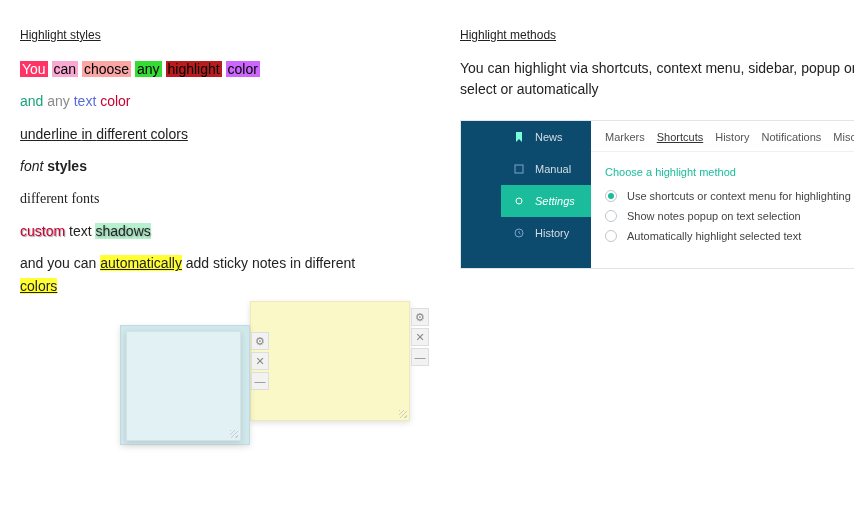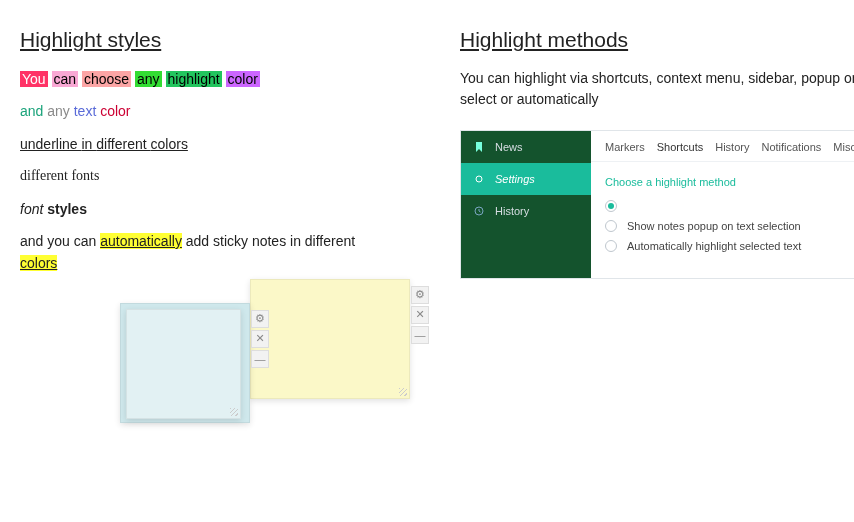"Highlight styles" h3 { font-size: 21px -> 12px }
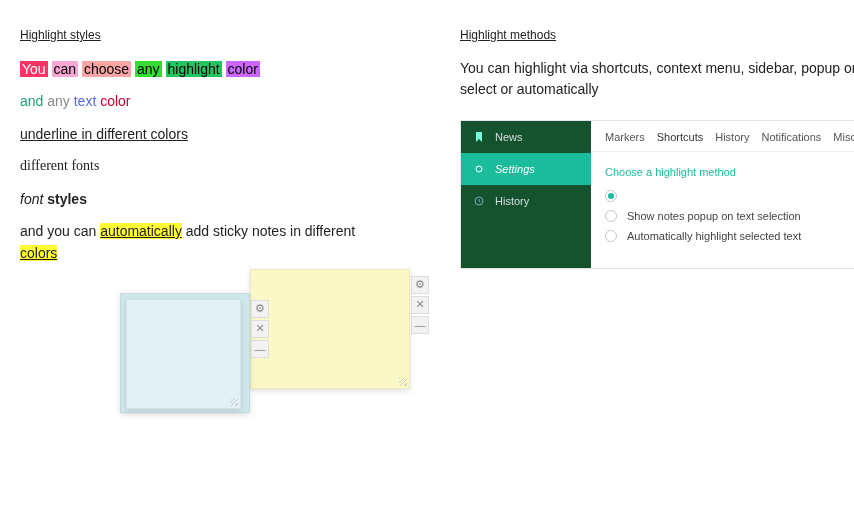"highlight" span.hl { background: #22c55e -> #b91c1c }
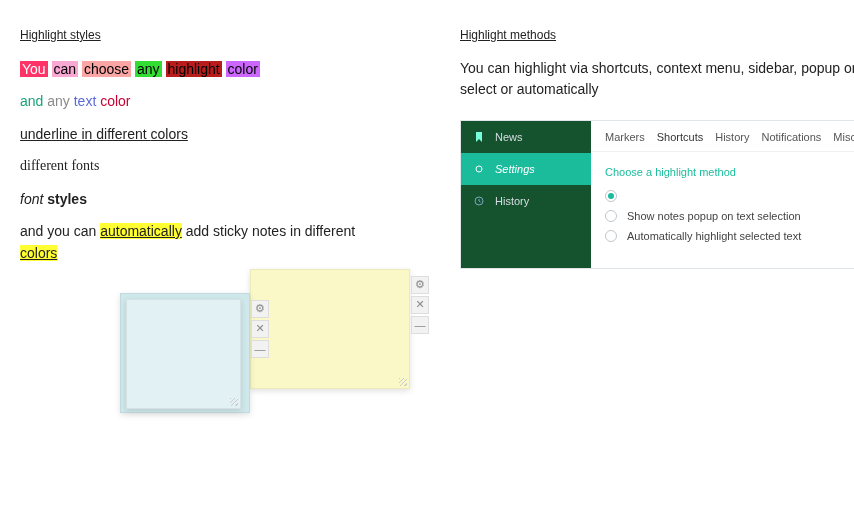"News" .sidebar { background: #14532d -> #0c4a6e; padding-left: none -> 40px }
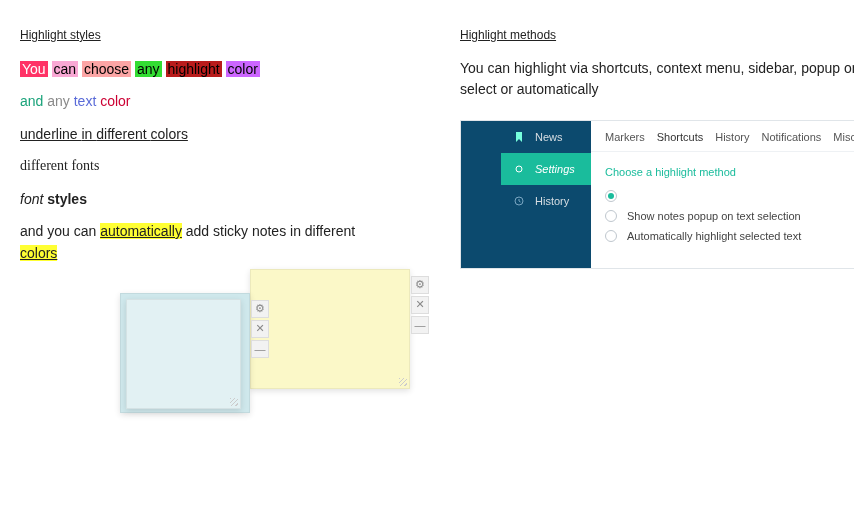"Shortcuts" .tabs .tab.active { text-decoration: none -> underline }
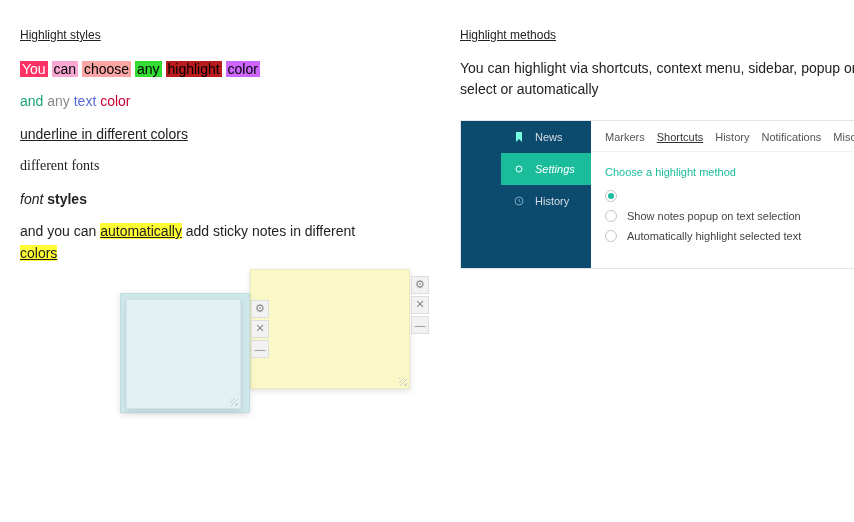"Manual" div.side-item { html: none -> <div> <span> <svg> <rect></rect> </svg> </span> <span>Manual</span> </div> }
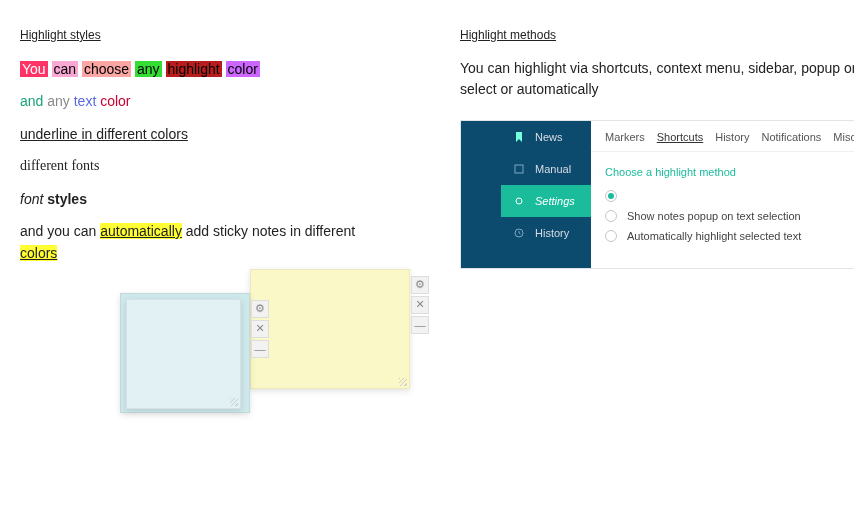"different fonts" div.row { order: before "font styles" -> after "font styles" }
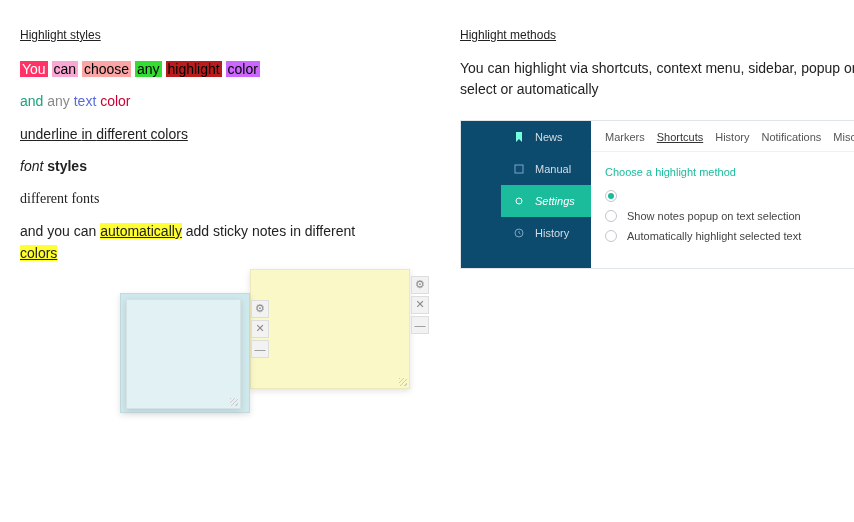"Use shortcuts or context menu" span { html: none -> <span>Use shortcuts or context menu for highlighting</span> }
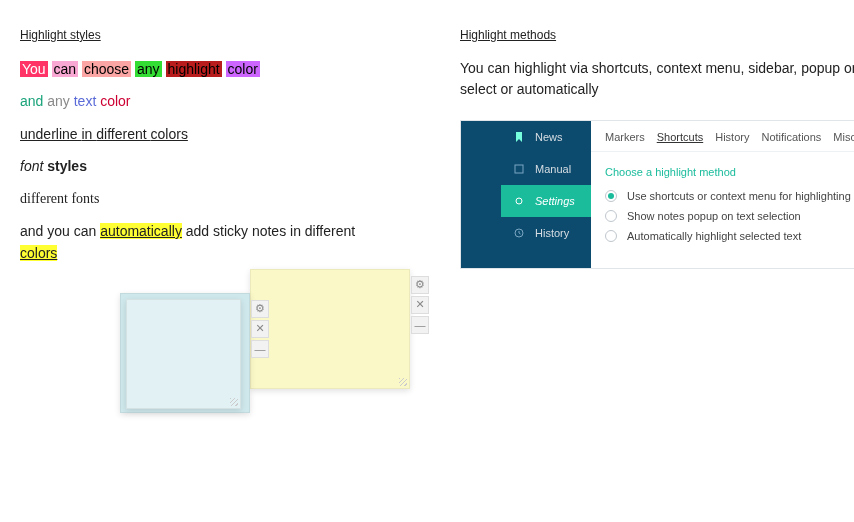"custom text shadows" div.row { html: none -> <div> <span>custom</span><span> text </span><span>shadows</span> </div> }
